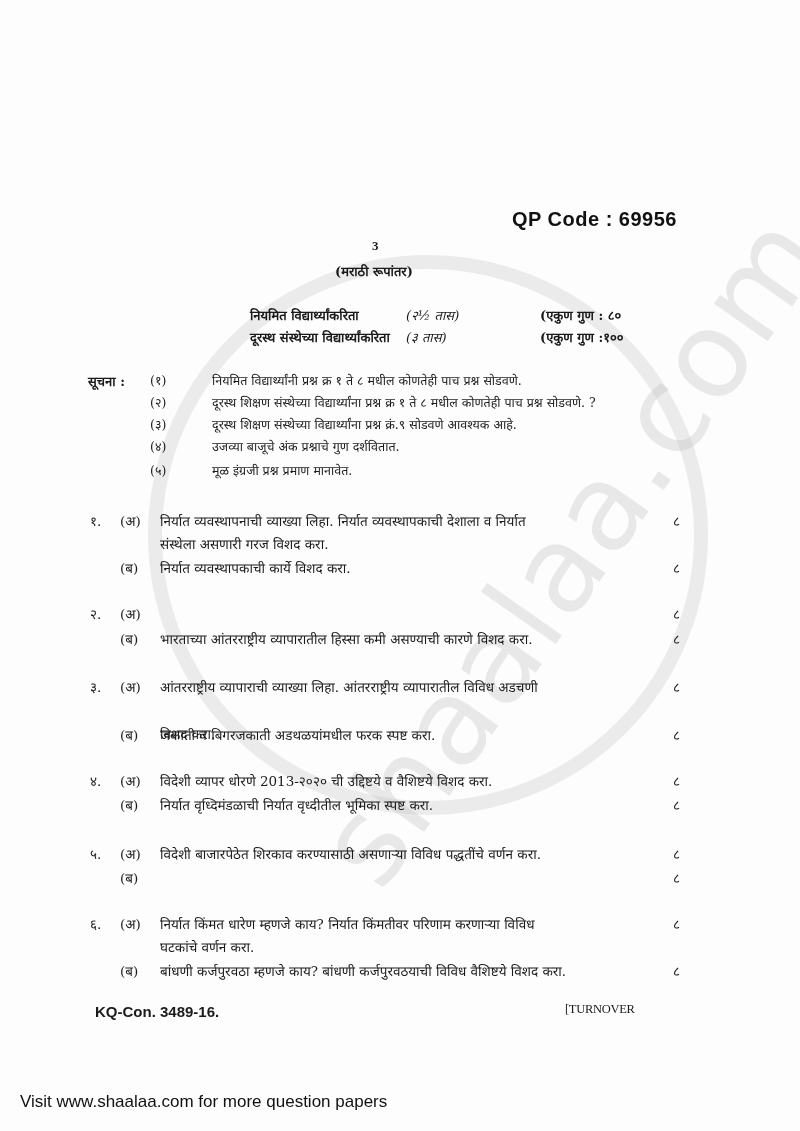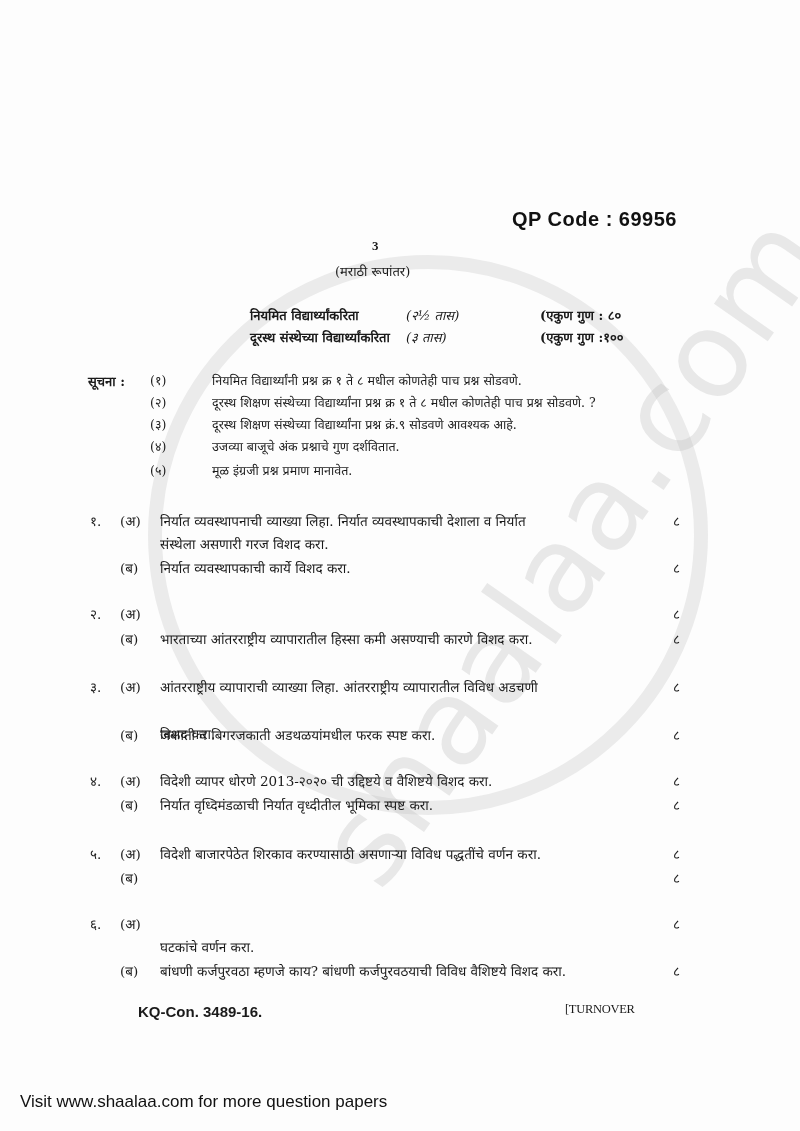"(मराठी रूपांतर)" .subtitle { font-weight: normal -> bold }
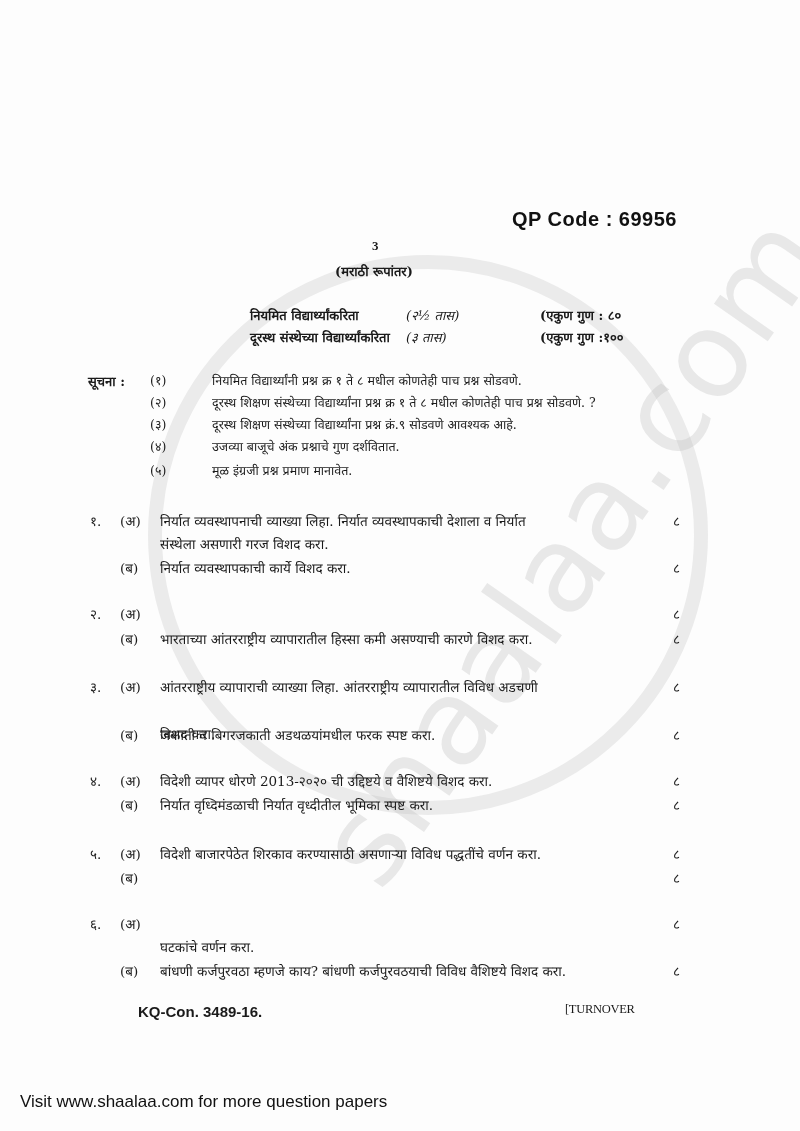"निर्यात किंमत धारेण म्हणजे काय?" span.qt { html: none -> <span>निर्यात किंमत धारेण म्हणजे काय? निर्यात किंमतीवर परिणाम करणाऱ्या विविध</span> }
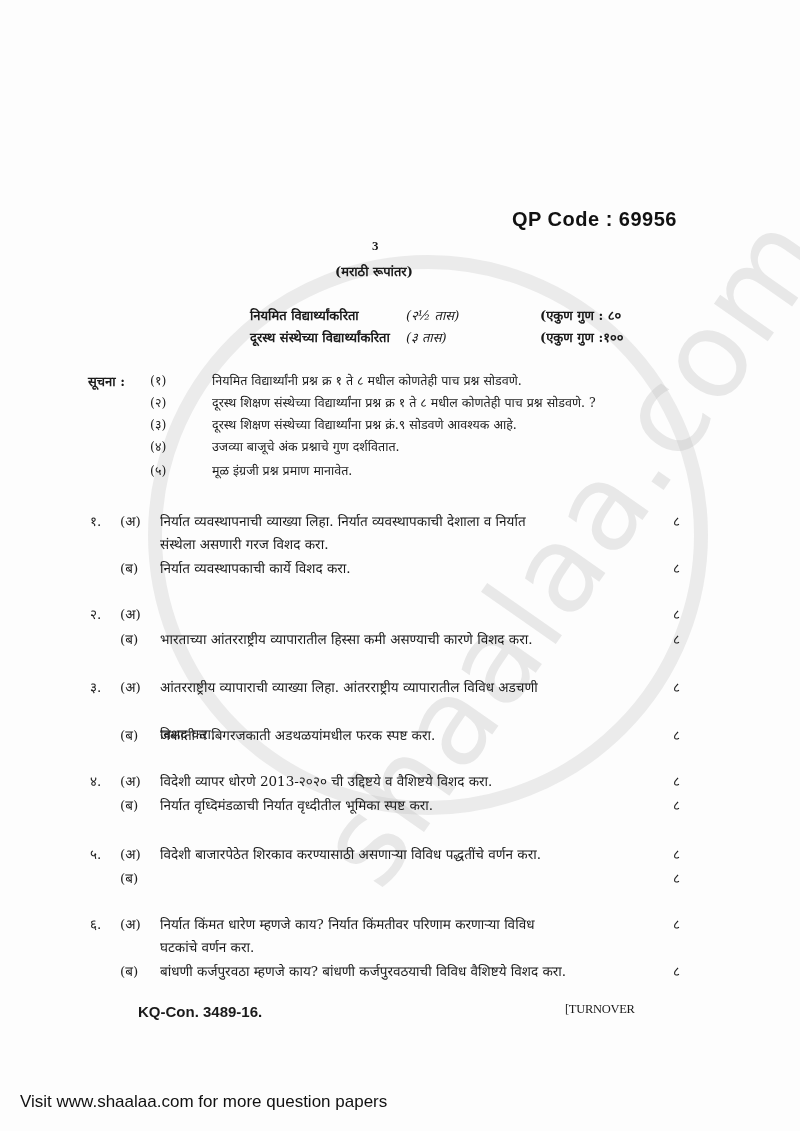"KQ-Con. 3489-16." .footer-code { margin-left: 43px -> none }
